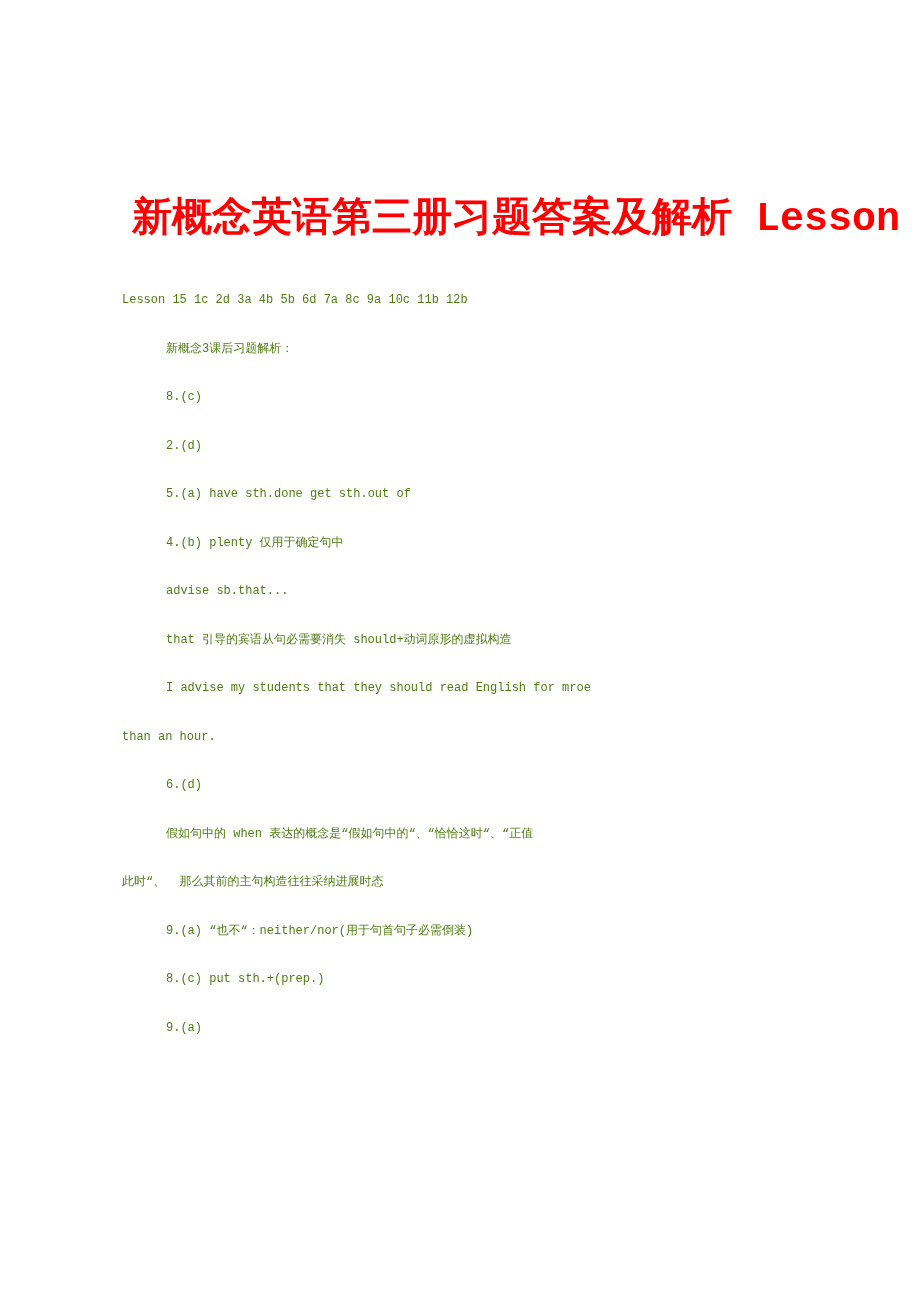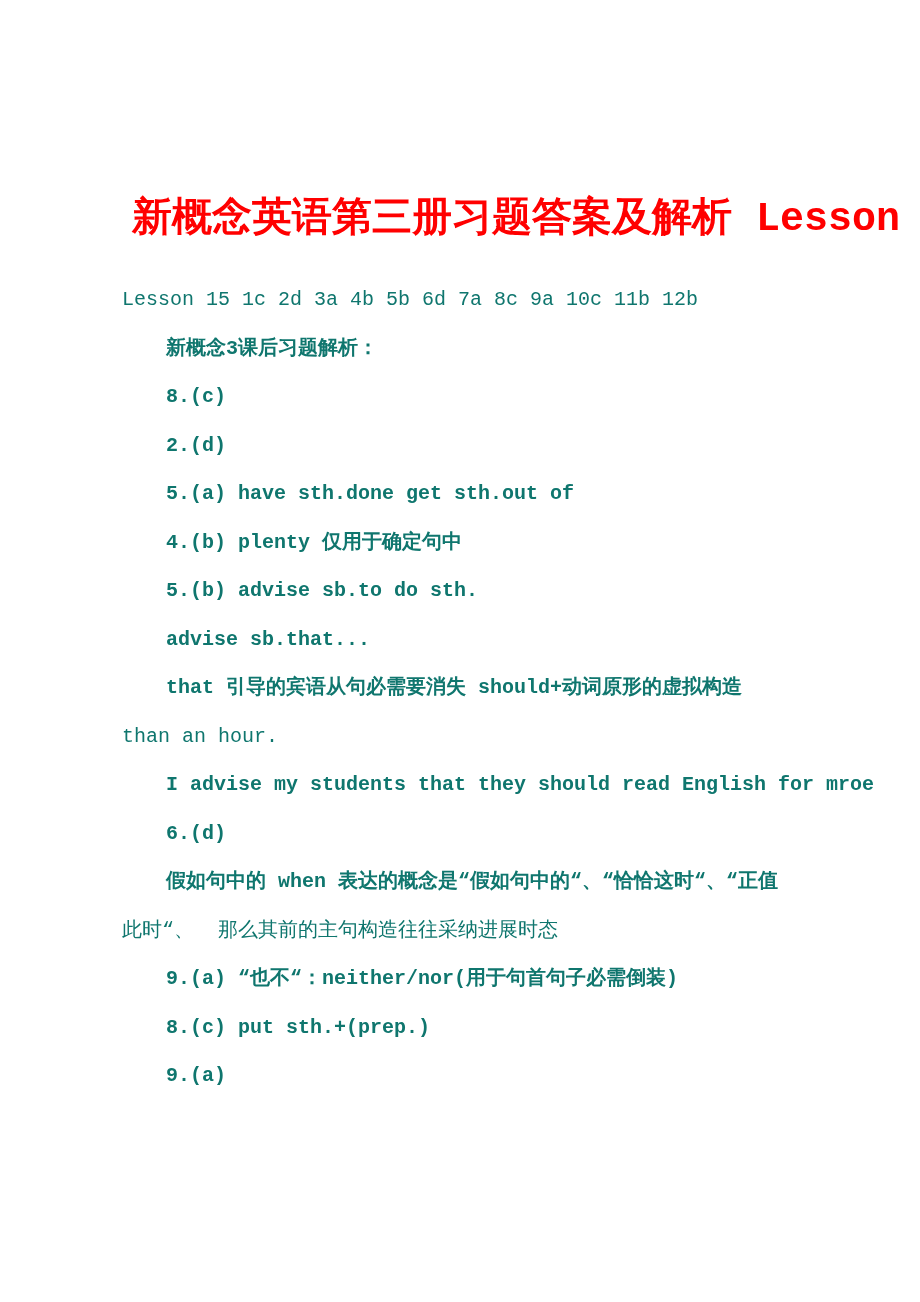"Lesson 15 1c 2d 3a" .line { color: #0f766e -> #4d7c0f; font-size: 20px -> 12px }
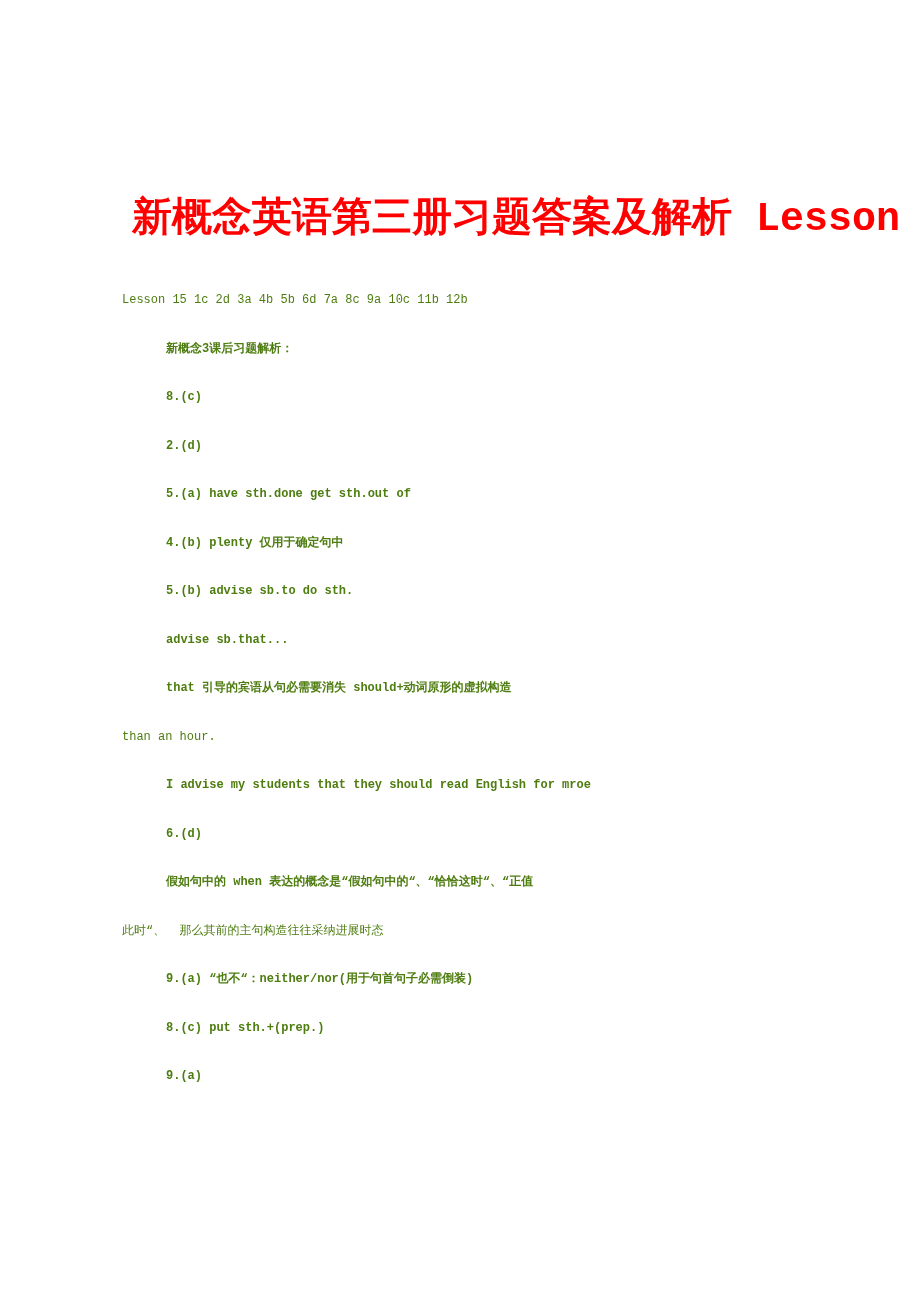"新概念3课后习题解析：" .indent { font-weight: bold -> none }
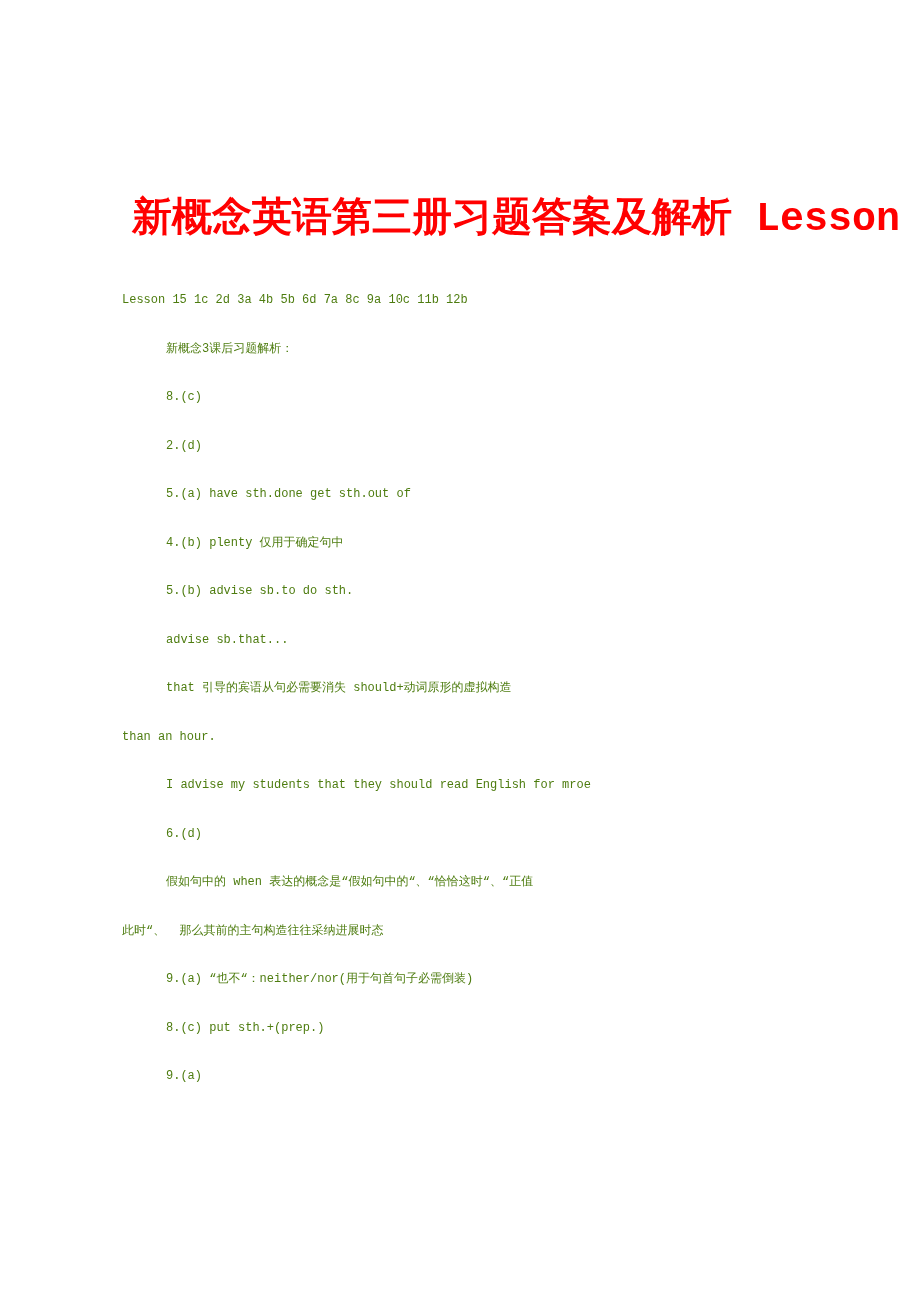"5.(b) advise sb.to do sth." div.line { html: <div>5.(b) advise sb.to do sth.</div> -> none }
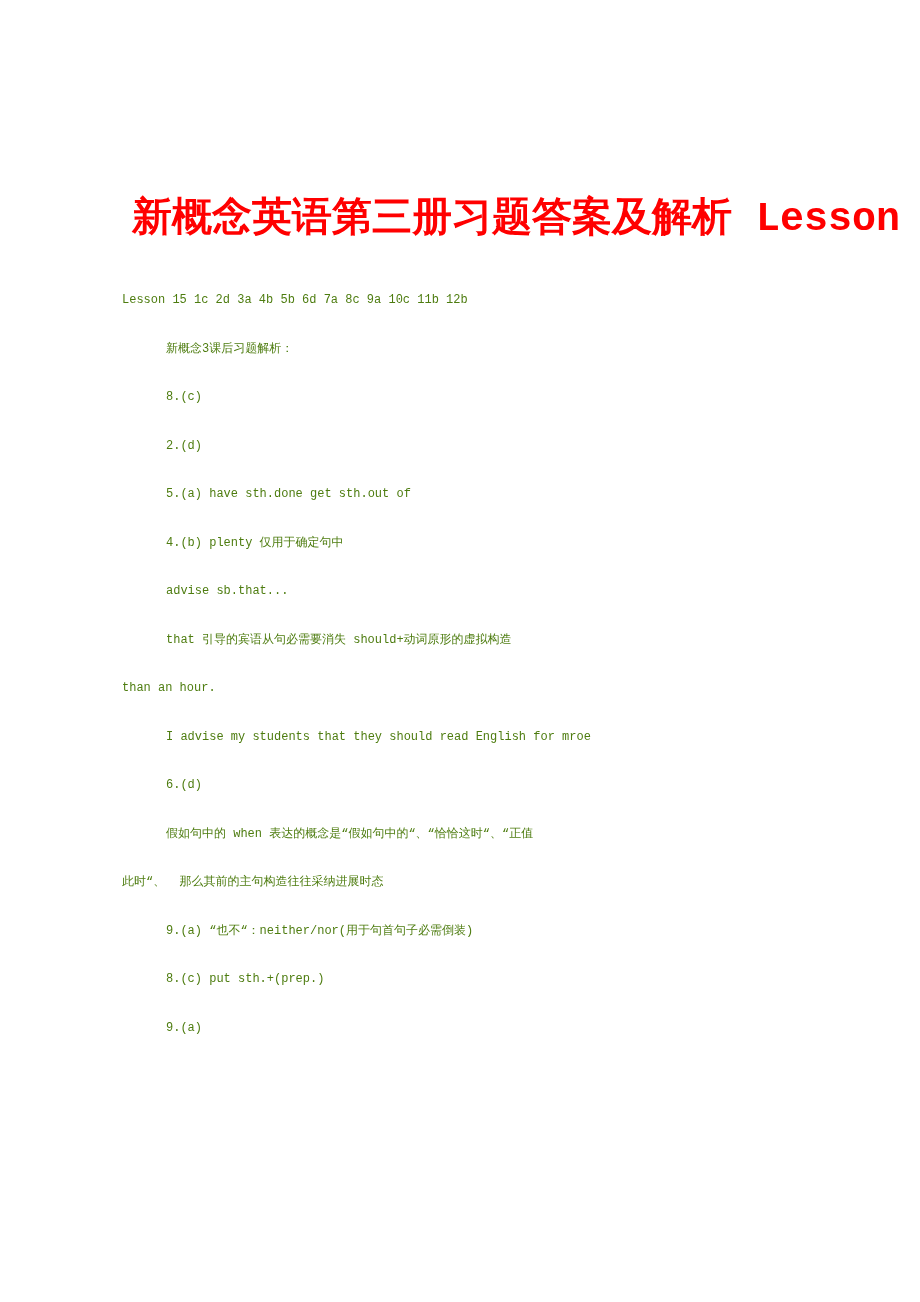"than an hour." div.line { order: before "I advise my students that" -> after "I advise my students that" }
